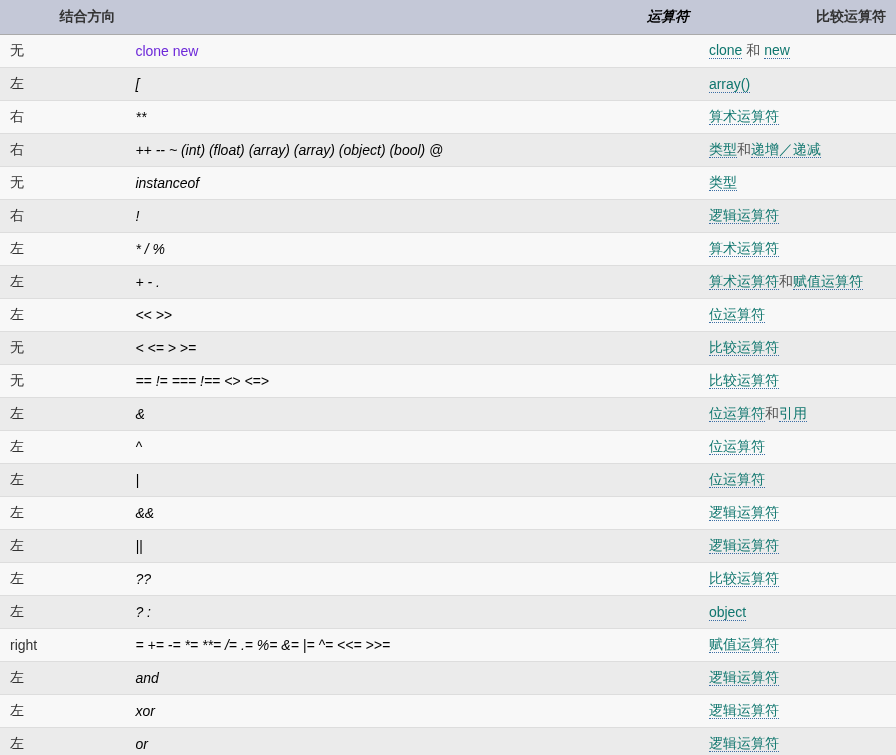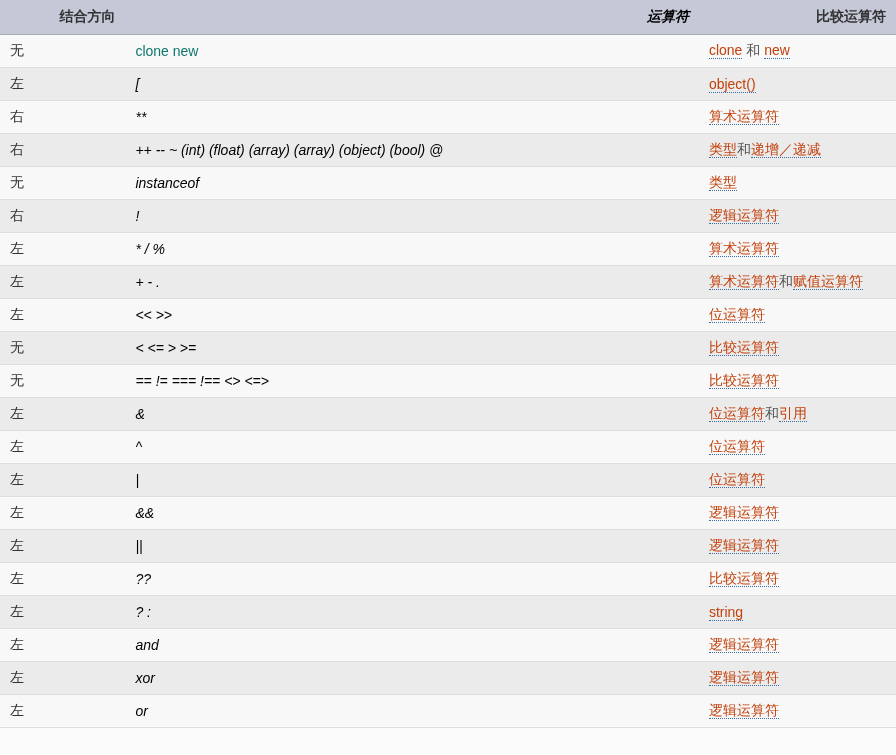"clone new" .op-plain { color: #0f766e -> #6d28d9 }
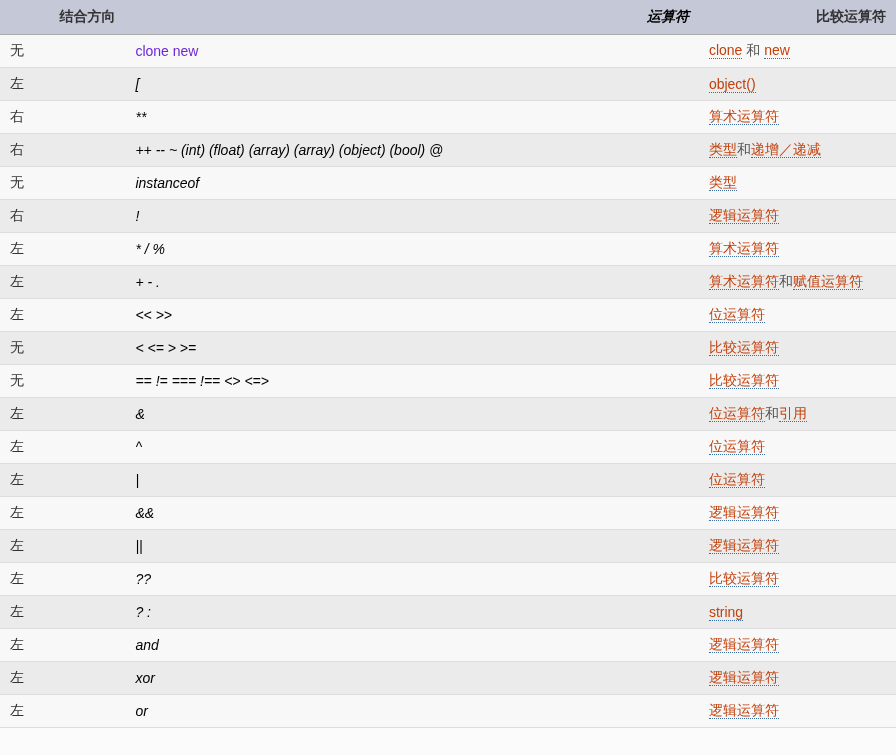"clone" a.doc-link { color: #c2410c -> #0f766e }
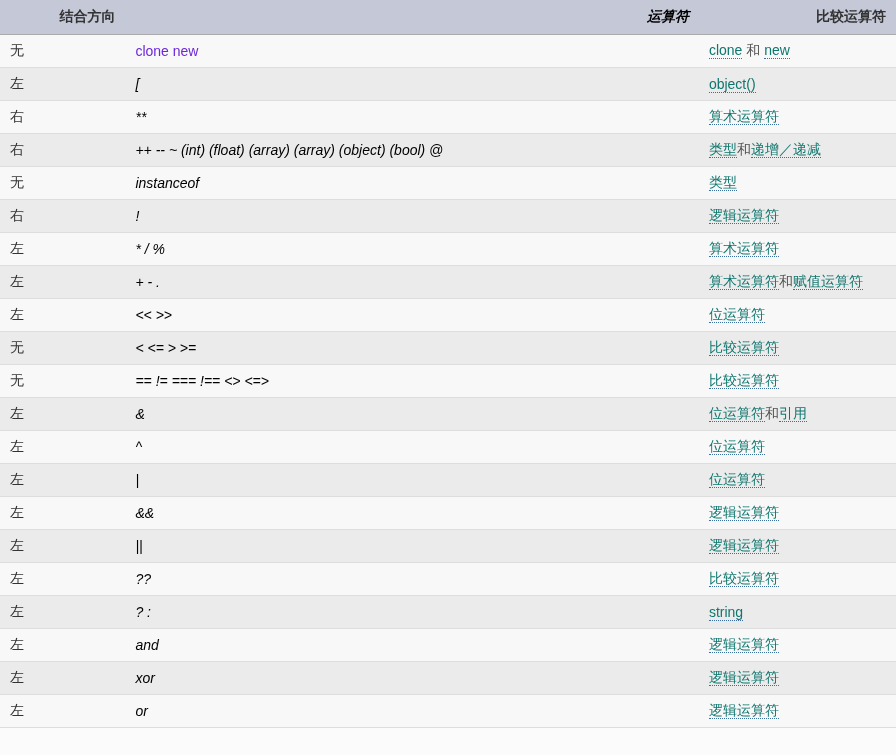"object()" a.doc-link { text: object -> array }
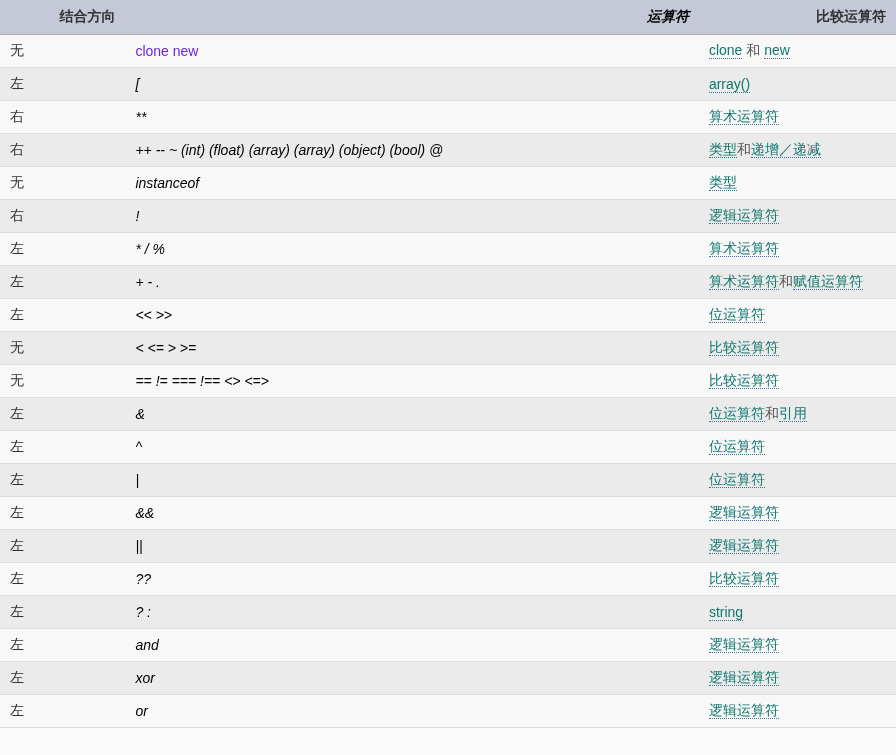"string" a.doc-link { text: string -> object }
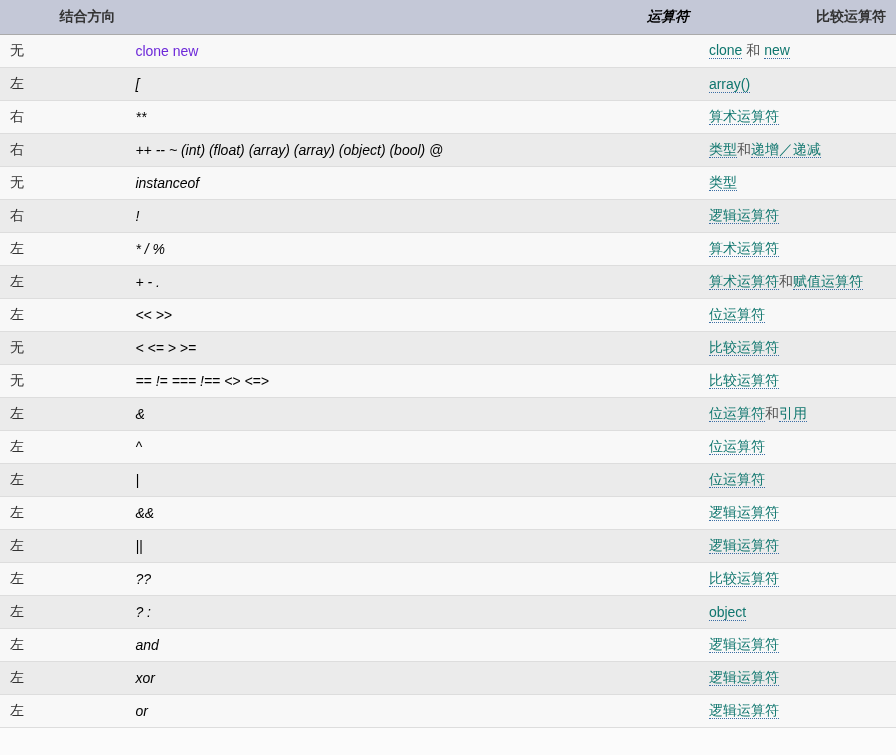"right" tr { html: none -> <tr> <td>right</td> <td>= += -= *= **= /= .= %= &amp;= |= ^= &lt;&lt;= &gt;&gt;=</td> <td><a>赋值运算符</a></td> </tr> }
